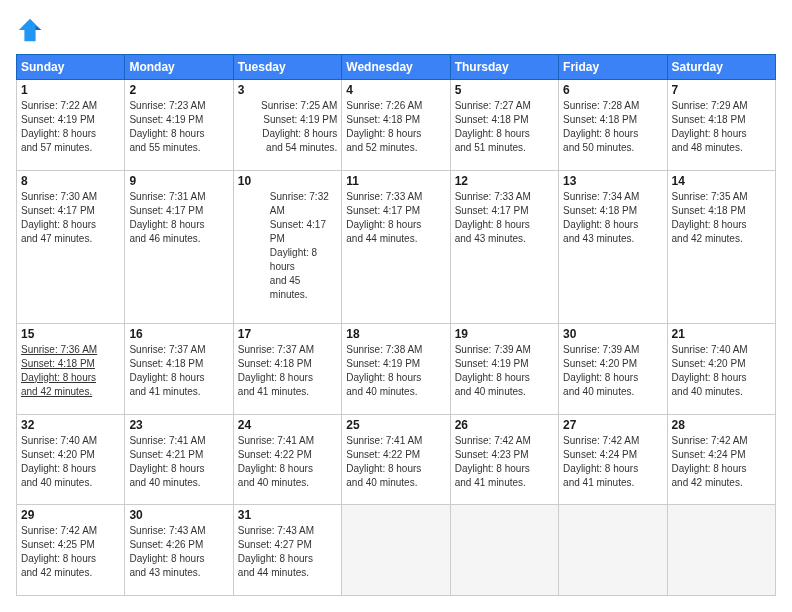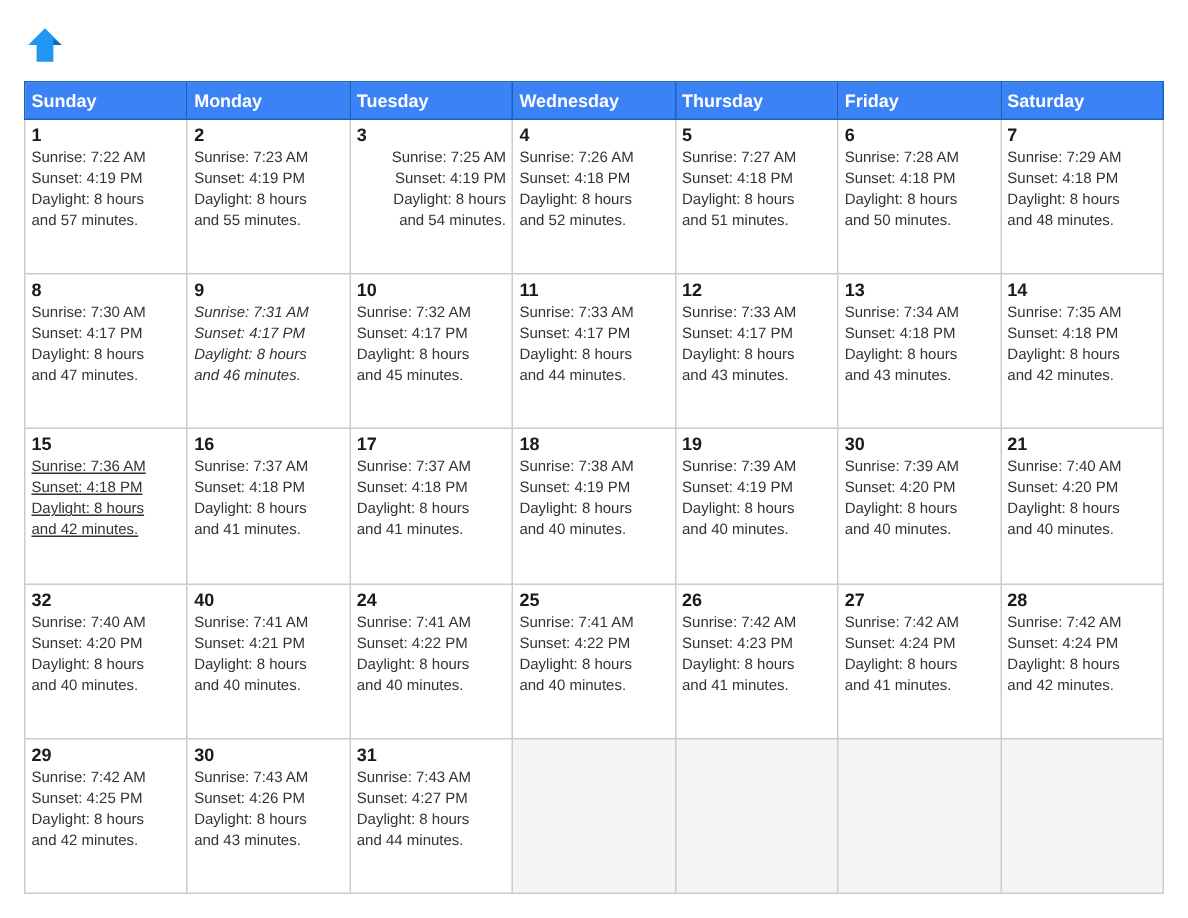"Sunrise: 7:31 AM" div.day-info { font-style: italic -> none }
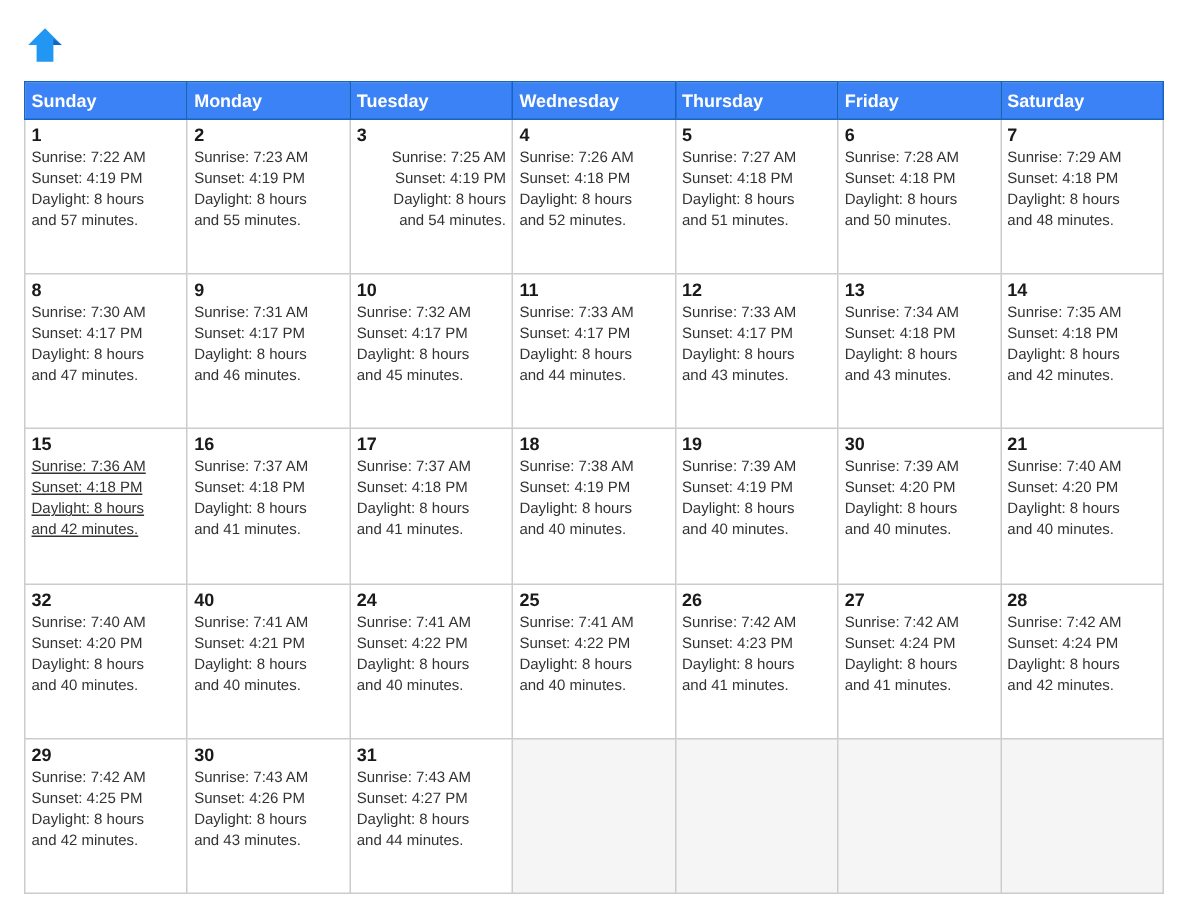"Sunrise: 7:32 AM" div.day-info { margin-left: none -> 32px }
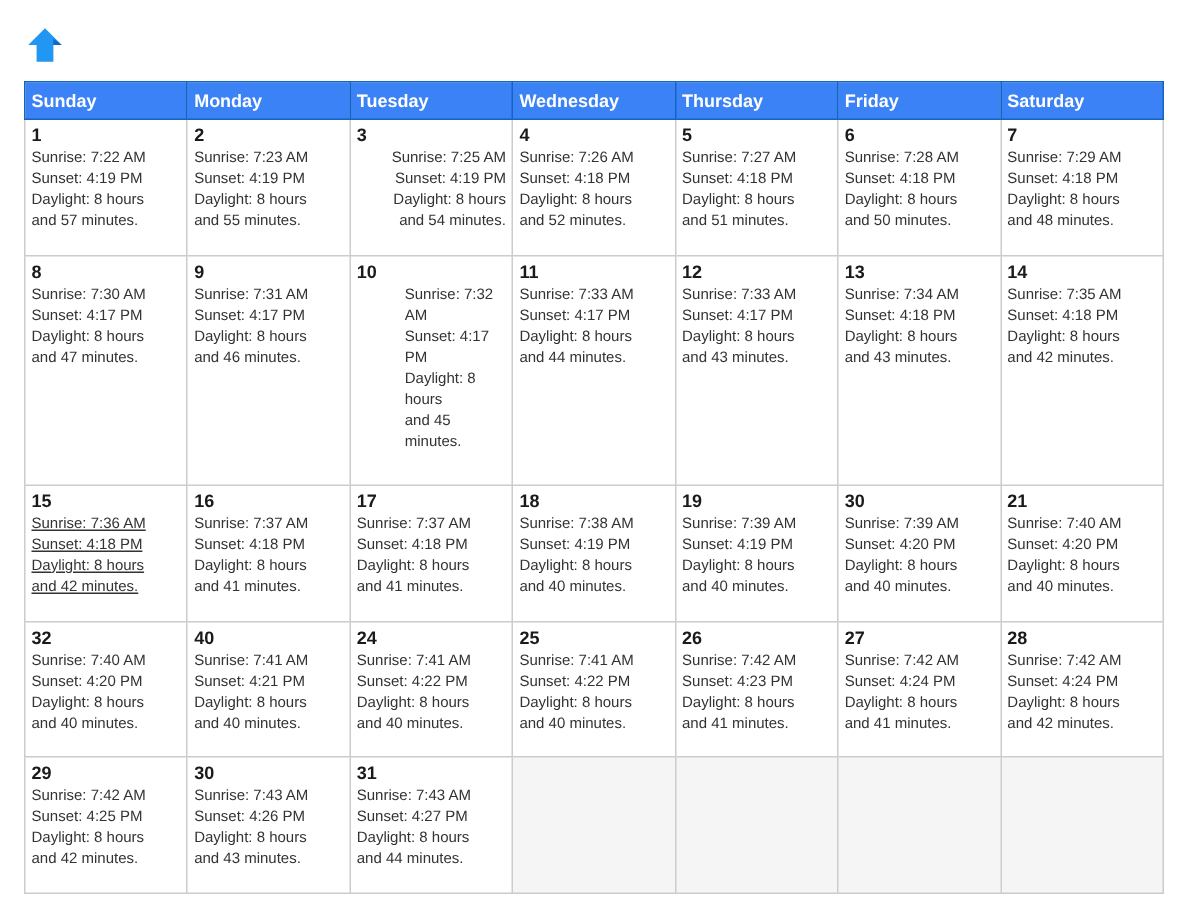"40" span.day-num { text: 40 -> 23 }
